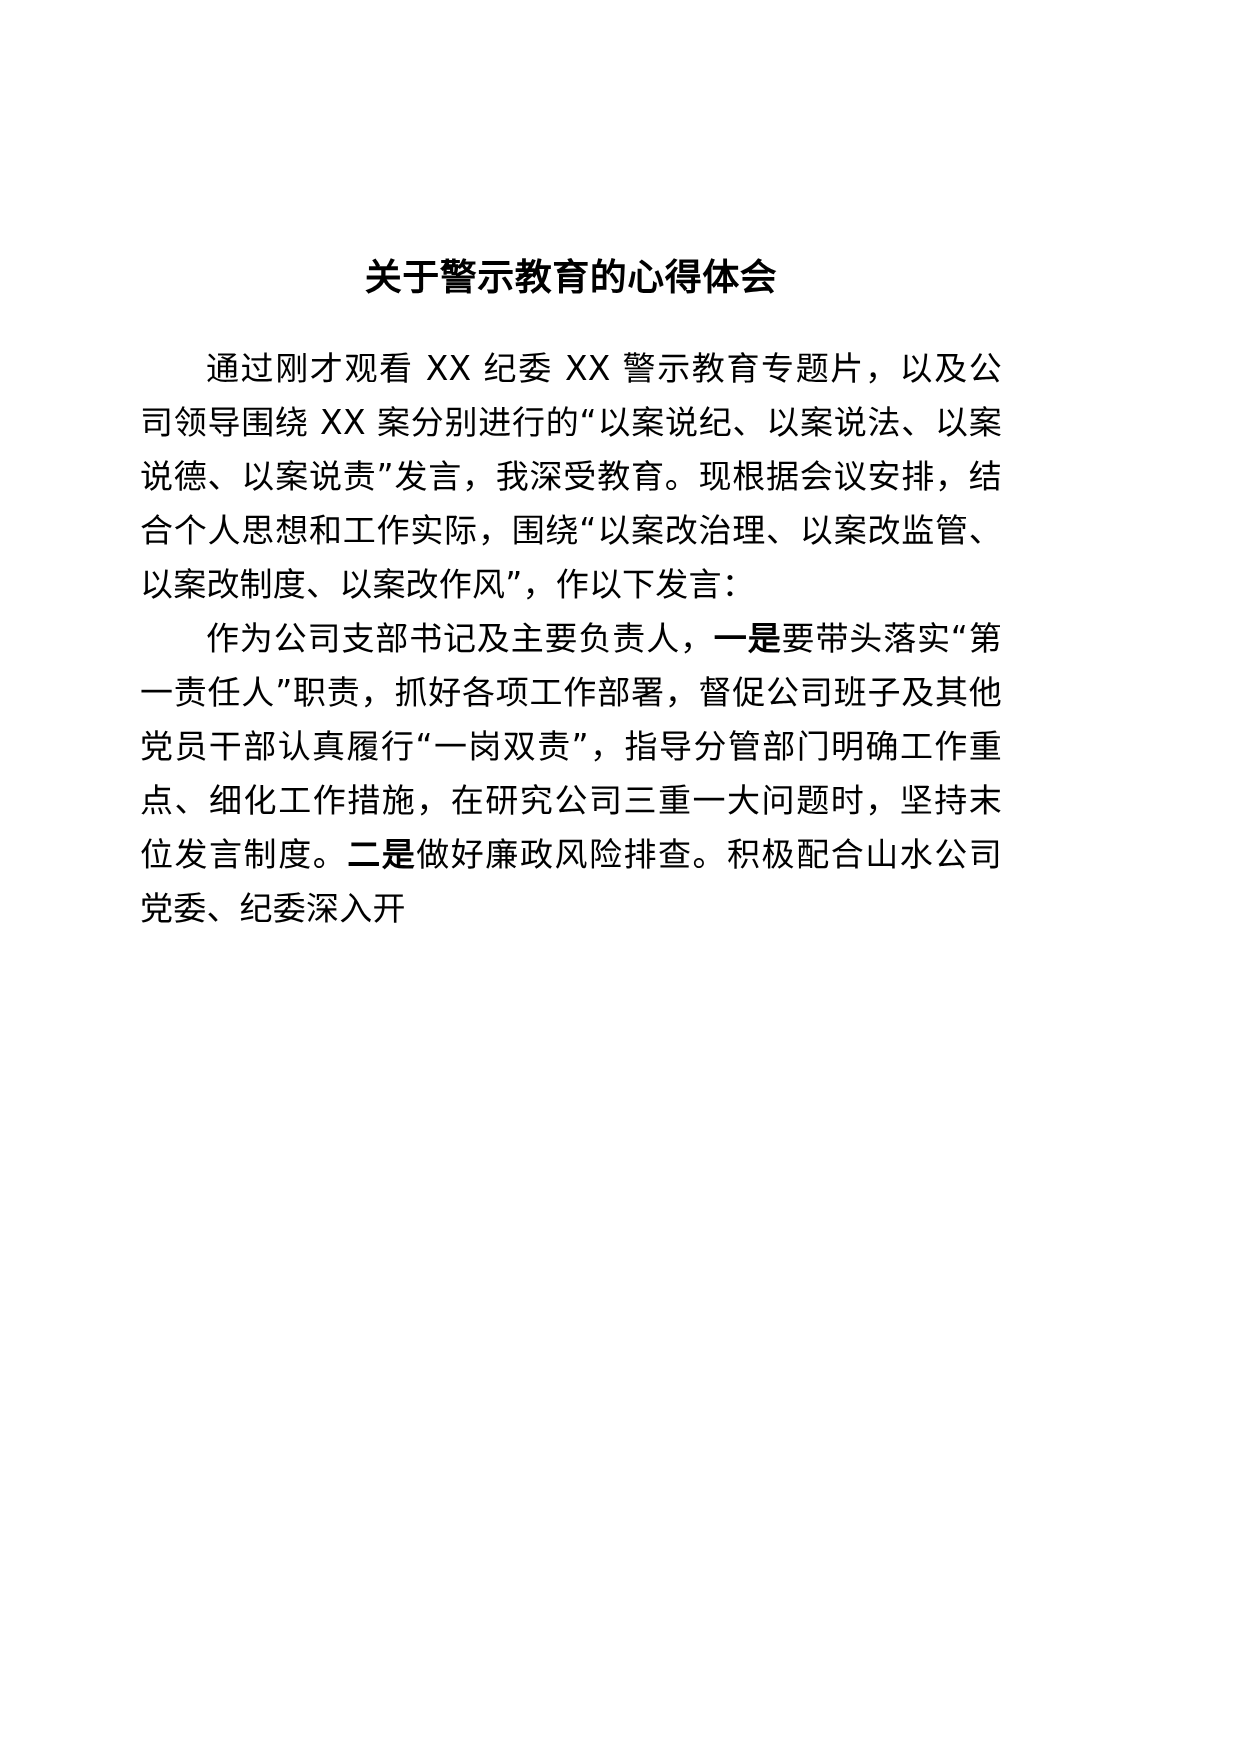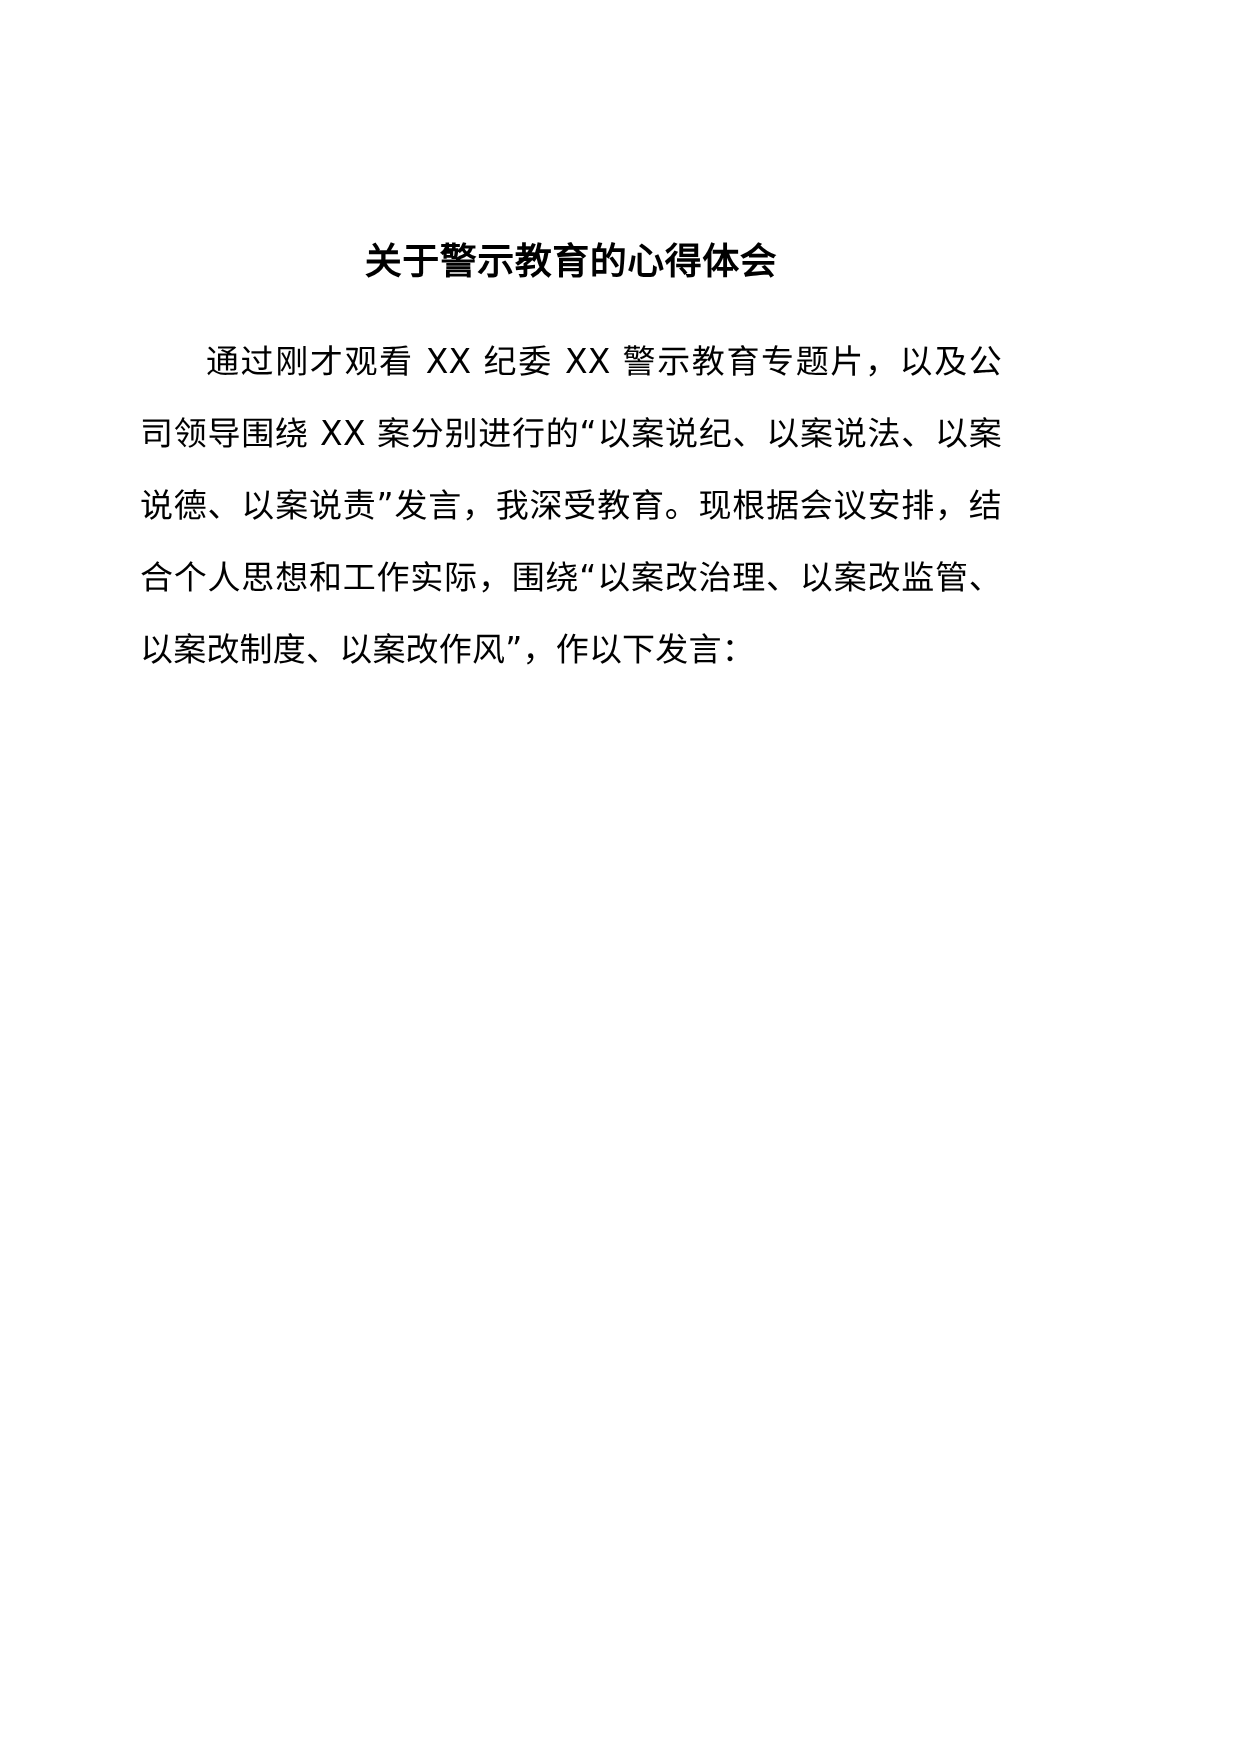"关于警示教育的心得体会" .doc-title { margin: 0 -> 16px }
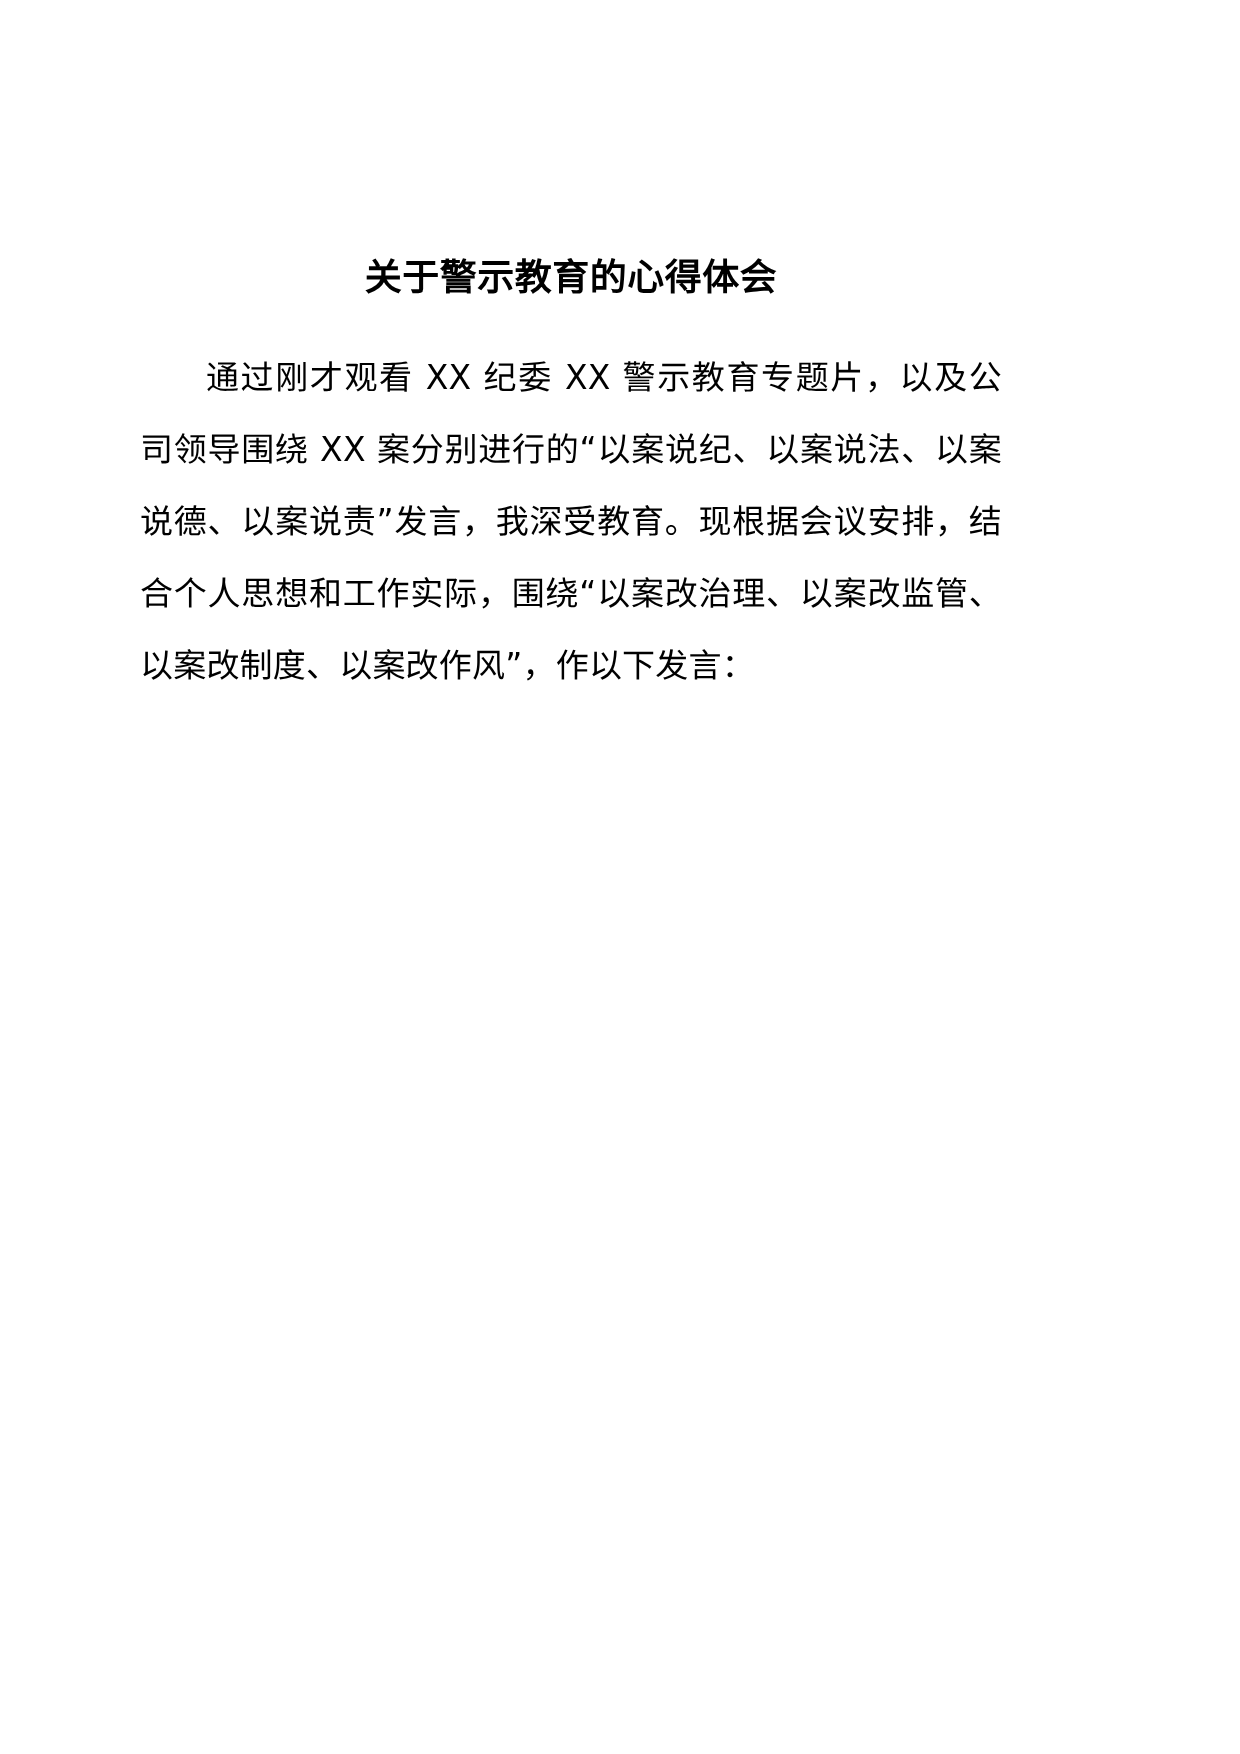"通过刚才观看 XX 纪委 XX 警示教育专题片，以及公司领导围绕" .para { line-height: 72px -> 54px }
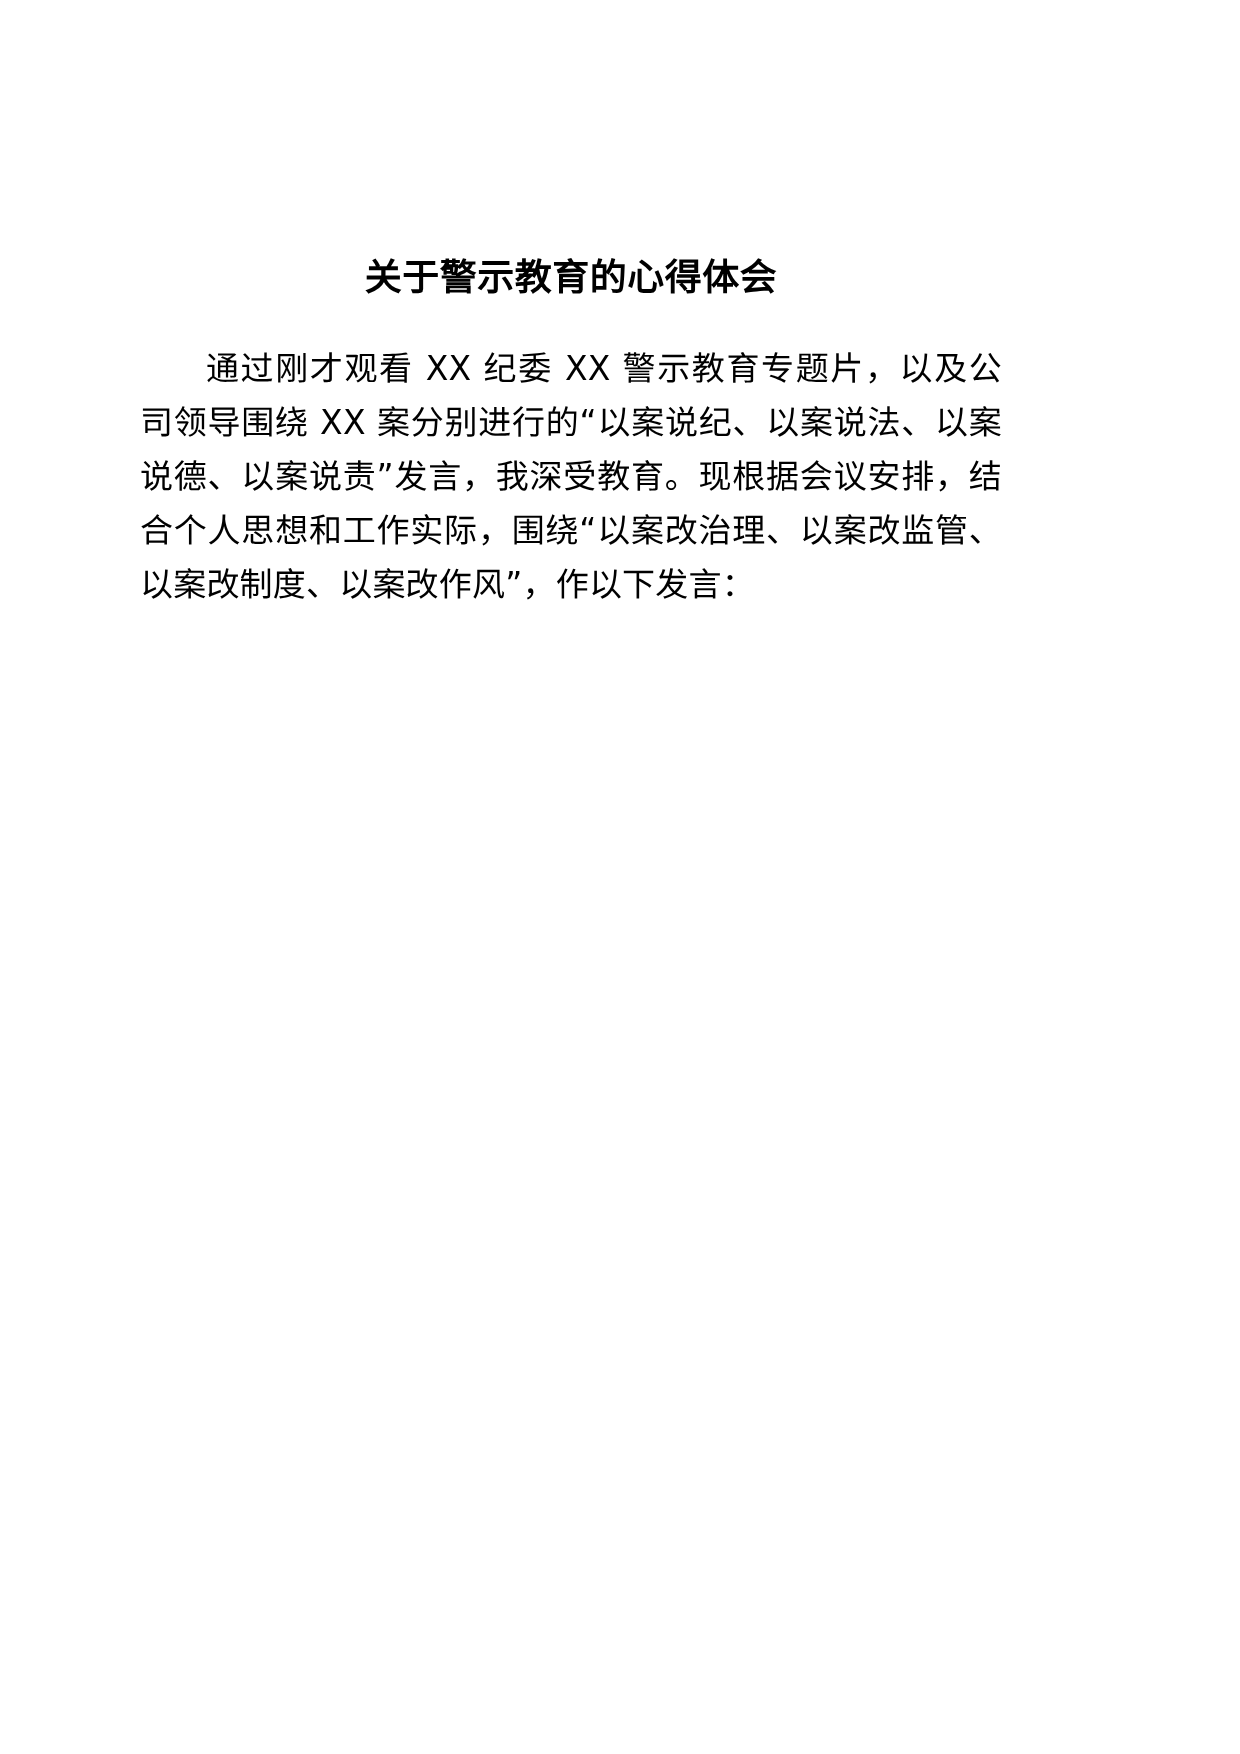"作为公司支部书记及主要负责人，一是要带头落实“第一责任人”职责，抓好各项工作部署" p.para { html: none -> <p> <span>作为公司支部书记及主要负责人，</span><span>一是</span><span>要带头落实“第一责任人”职责，抓好各项工作部署，督促公司班子及其他党员干部认真履行“一岗双责”，指导分管部门明确工作重点、细化工作措施，在研究公司三重一大问题时，坚持末位发言制度。</span><span>二是</span><span>做好廉政风险排查。积极配合山水公司党委、纪委深入开</span> </p> }
